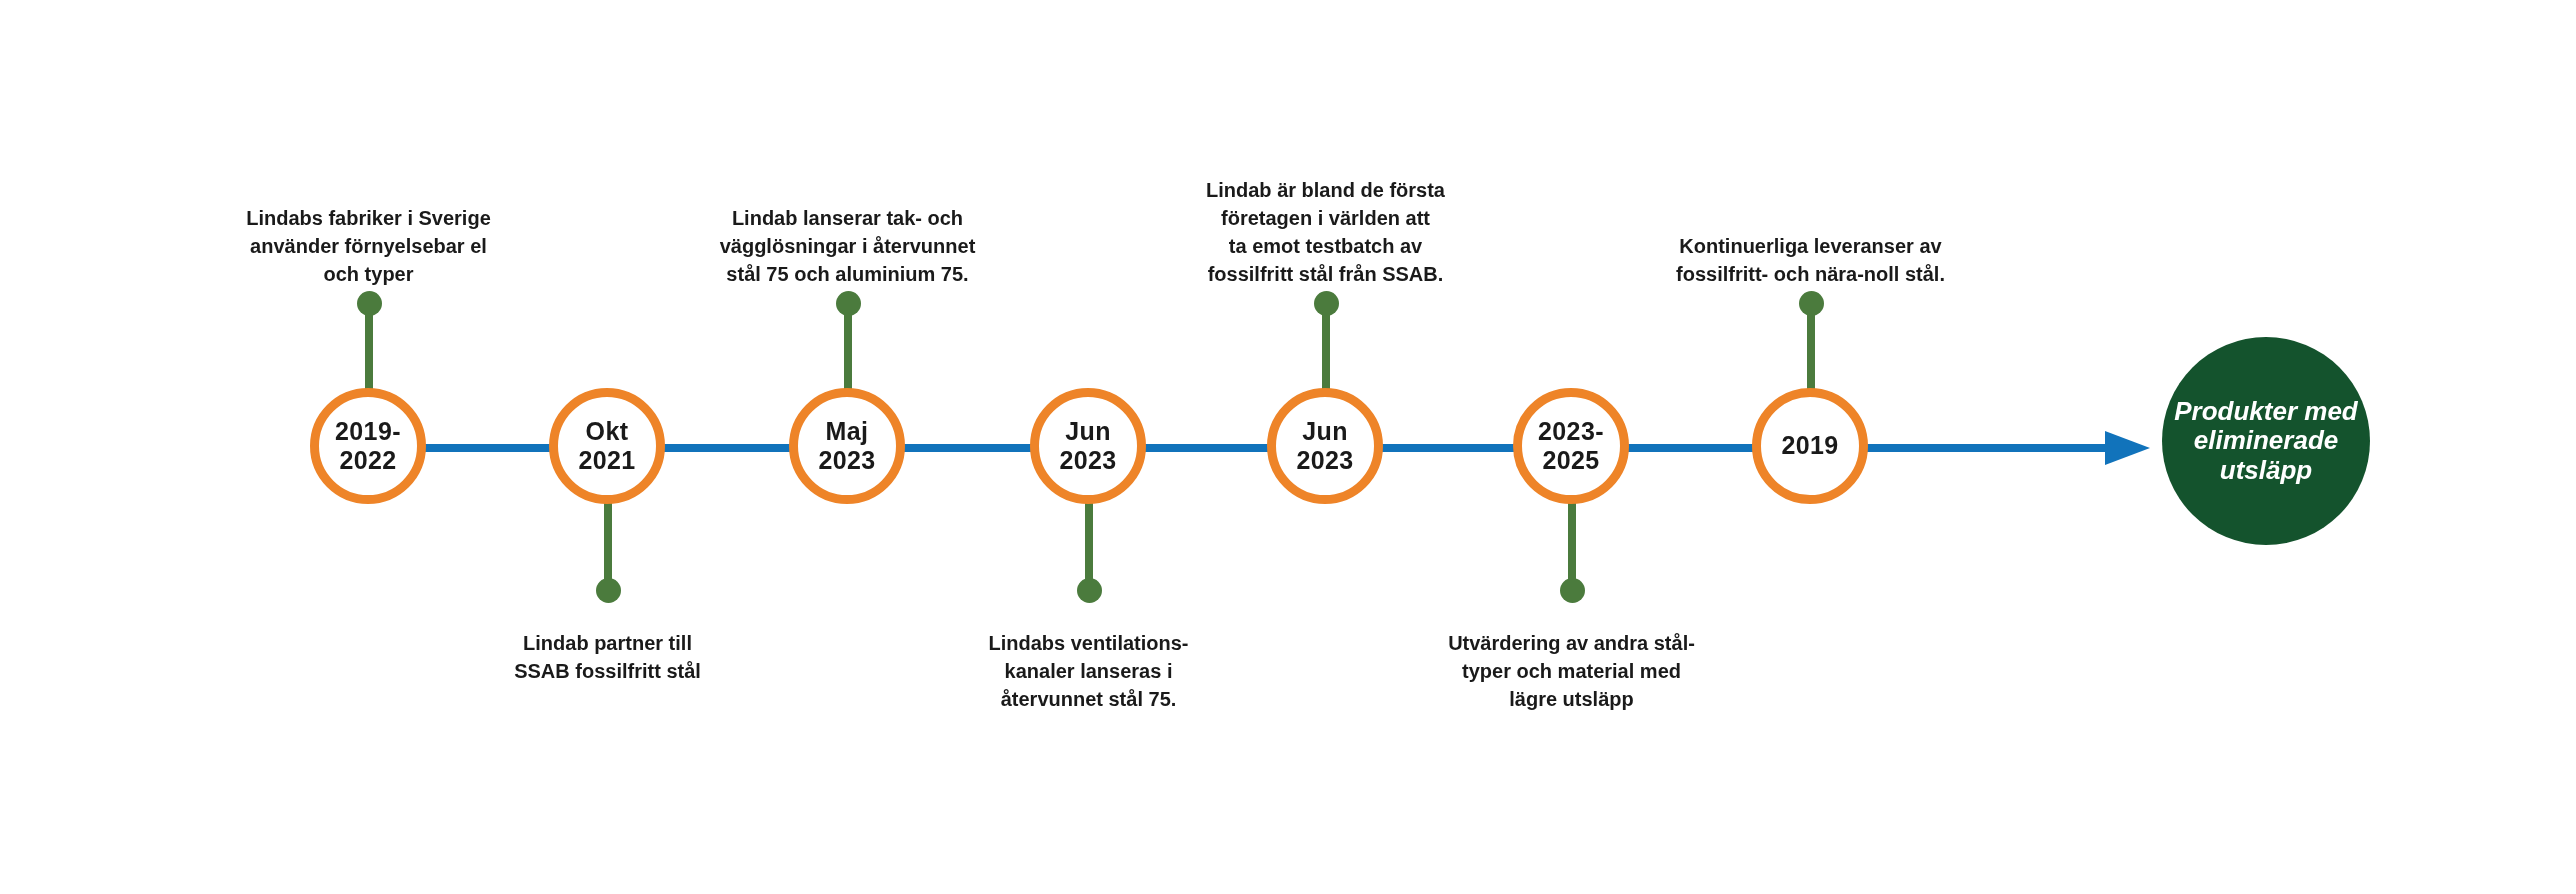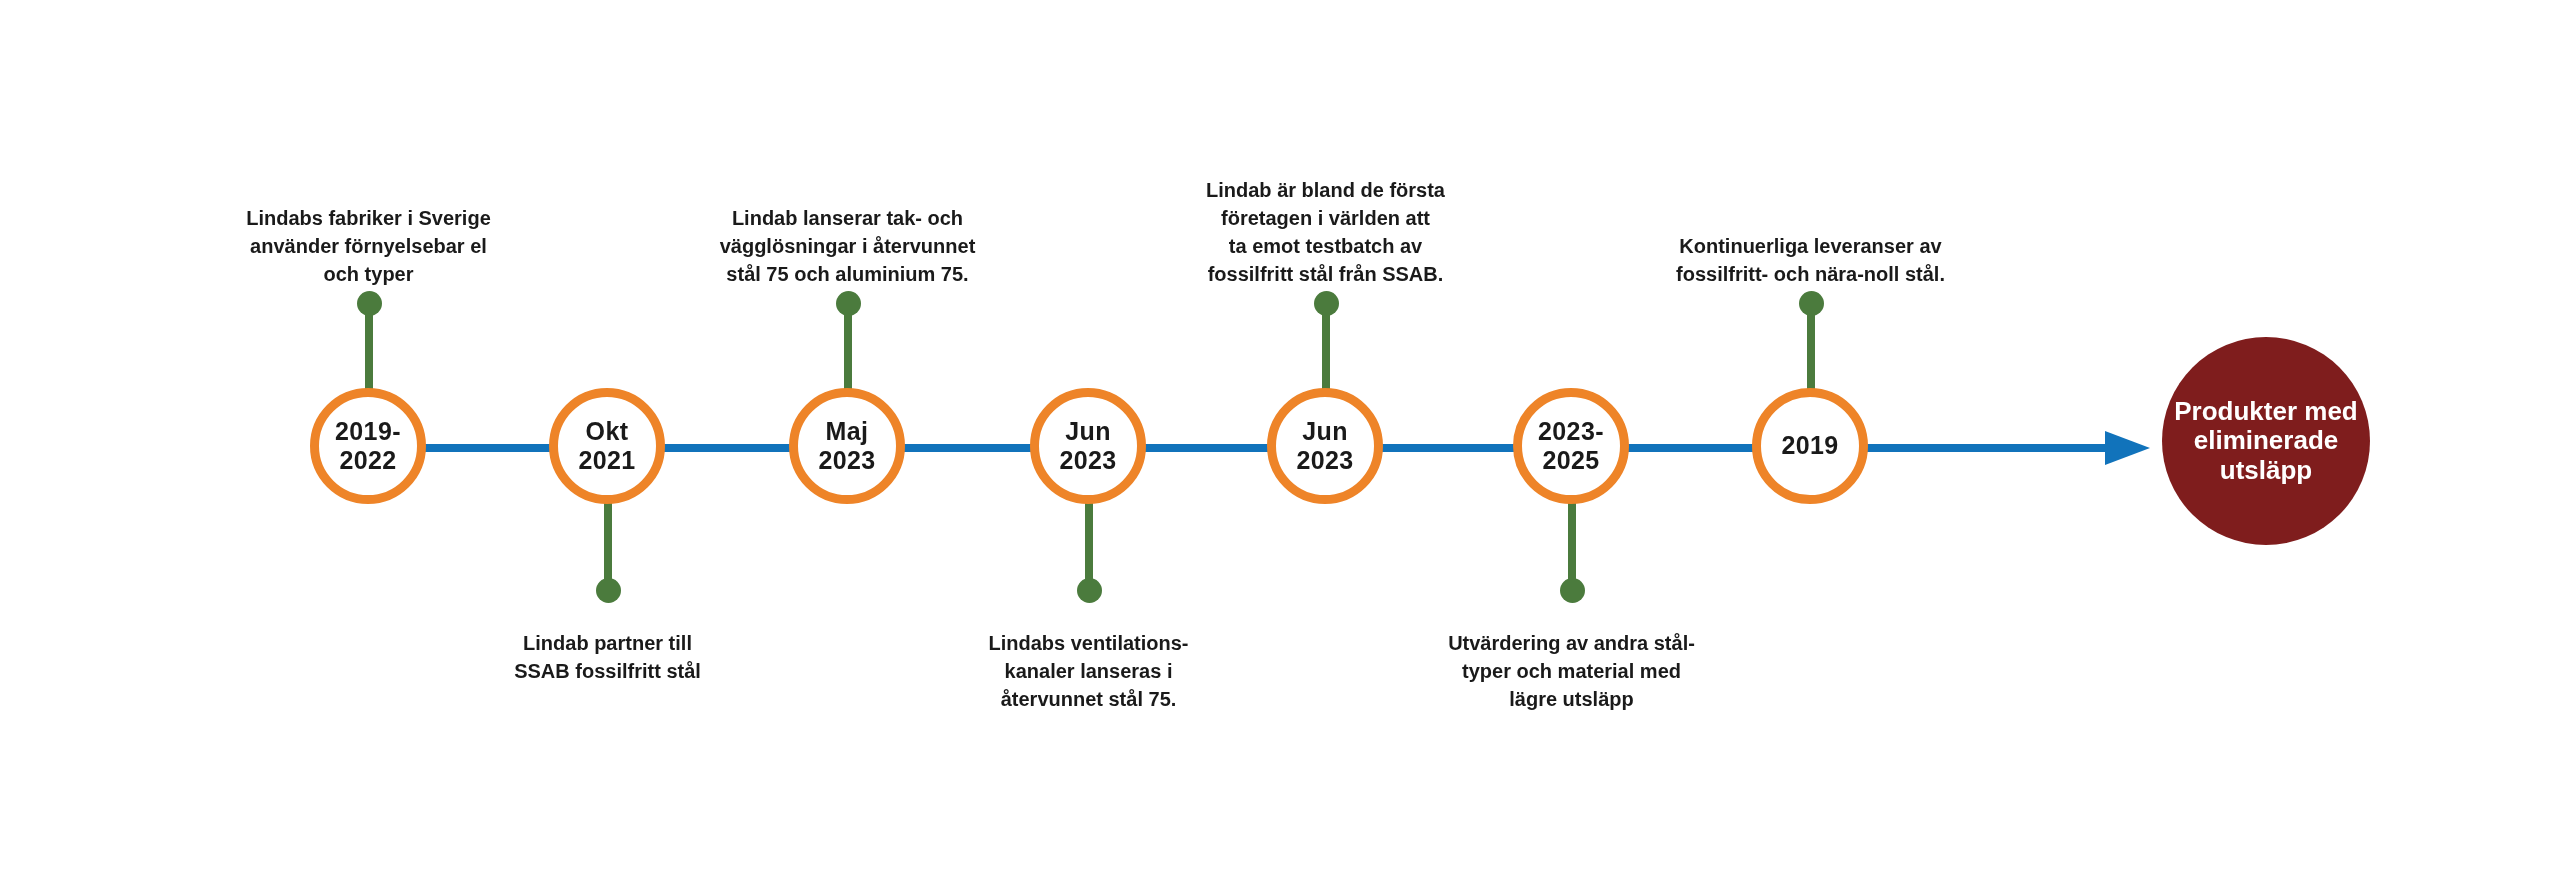"Produkter med" .goal-circle { background: #7f1d1d -> #14532d; font-style: none -> italic }
